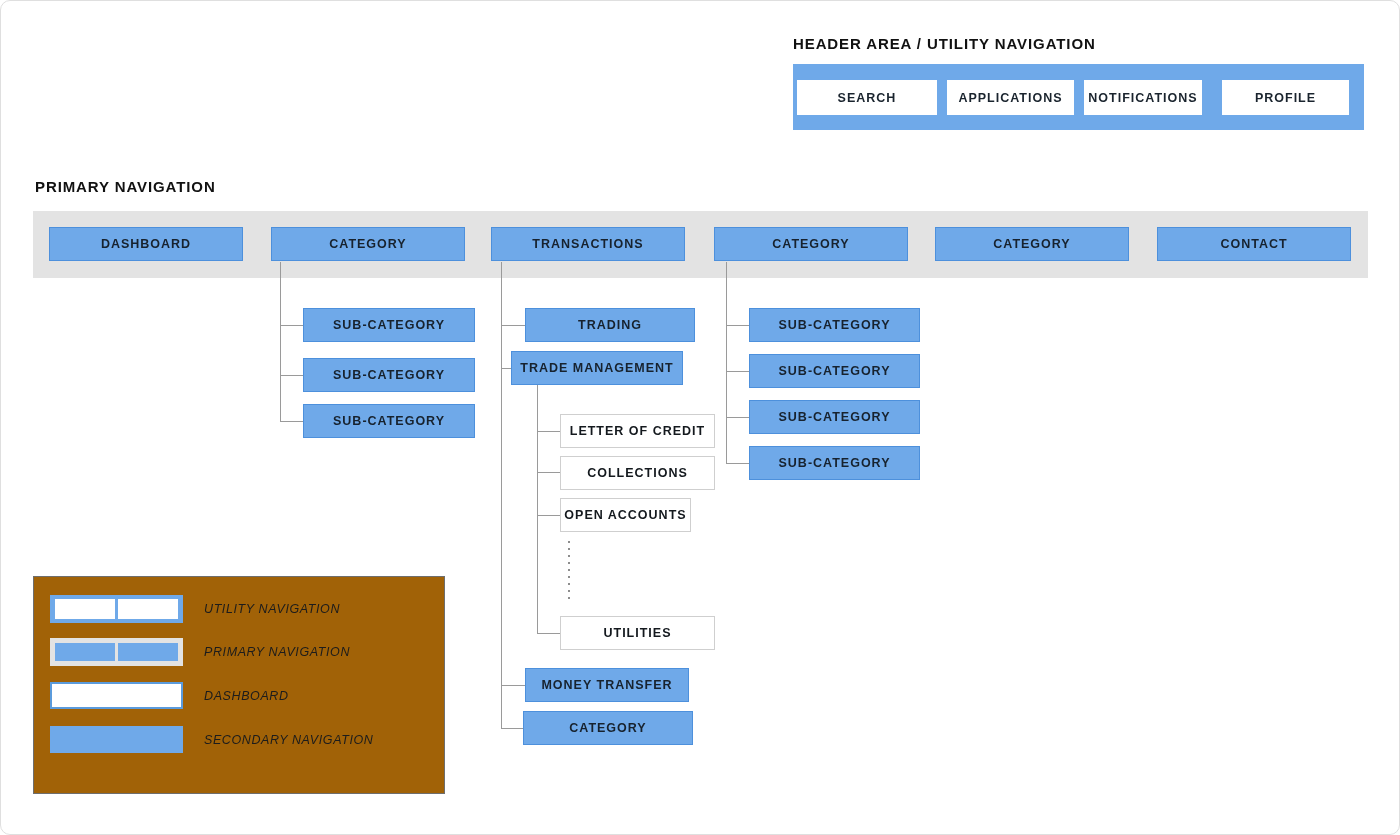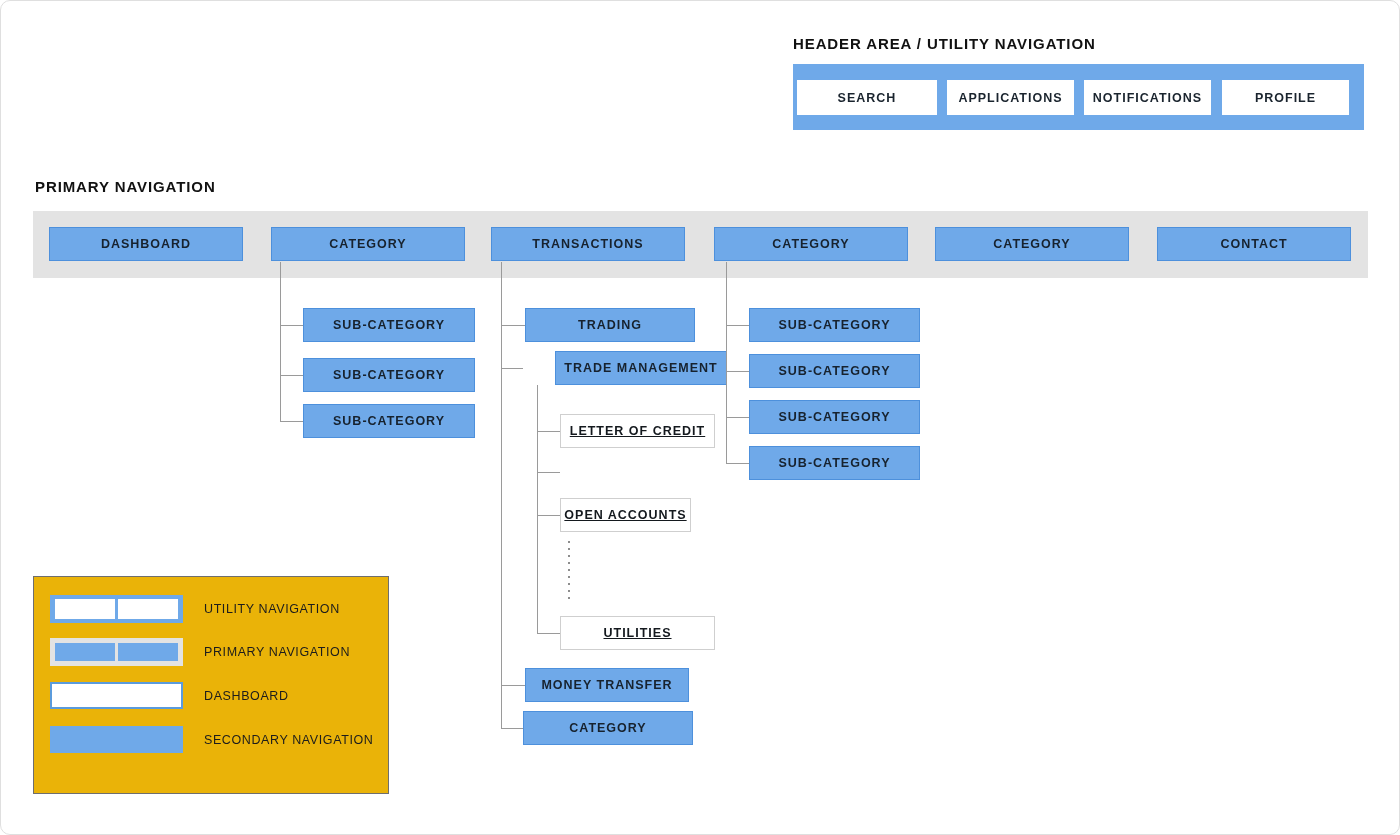"NOTIFICATIONS" div.hdr-btn { width: 127px -> 118px }
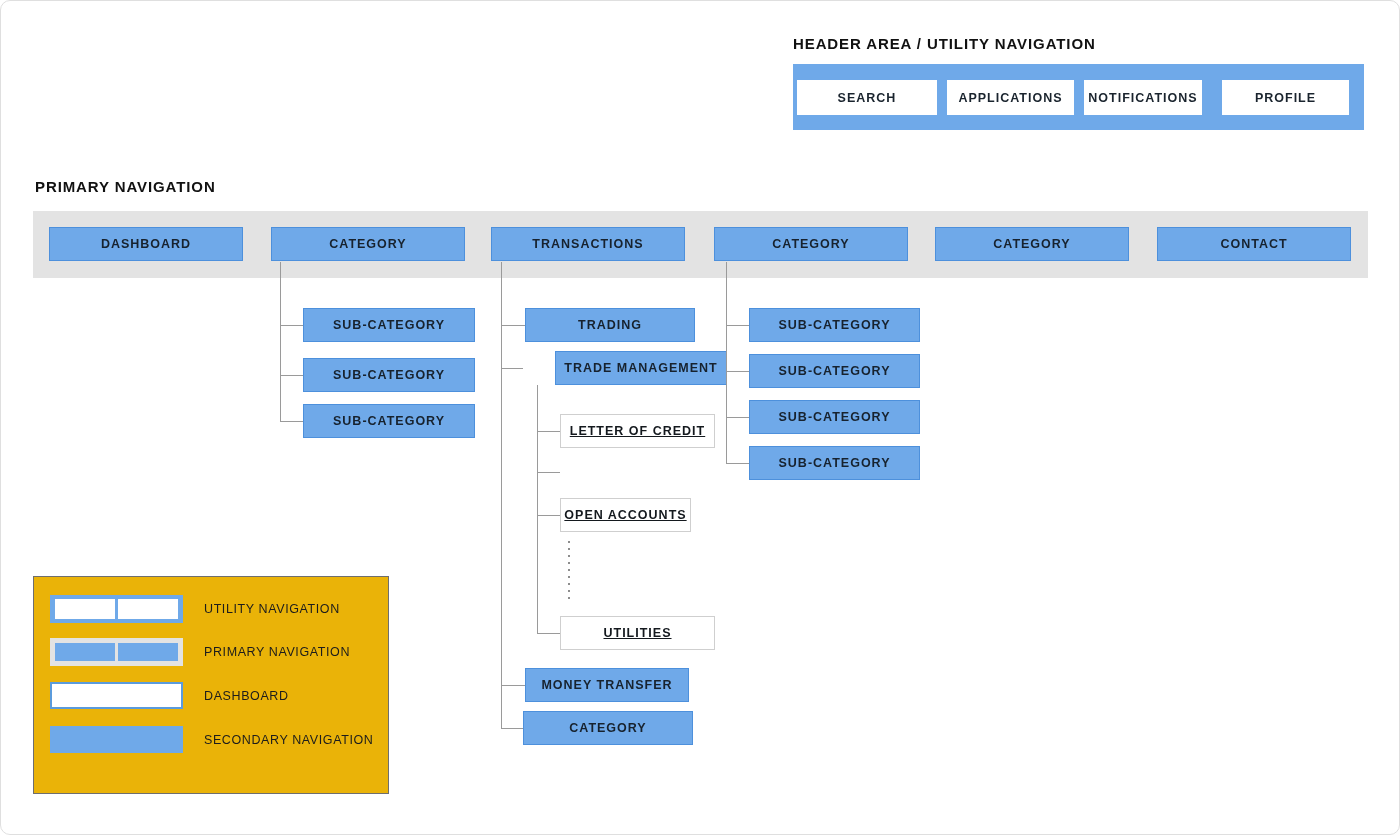"TRADE MANAGEMENT" div.node { left: 554px -> 510px }
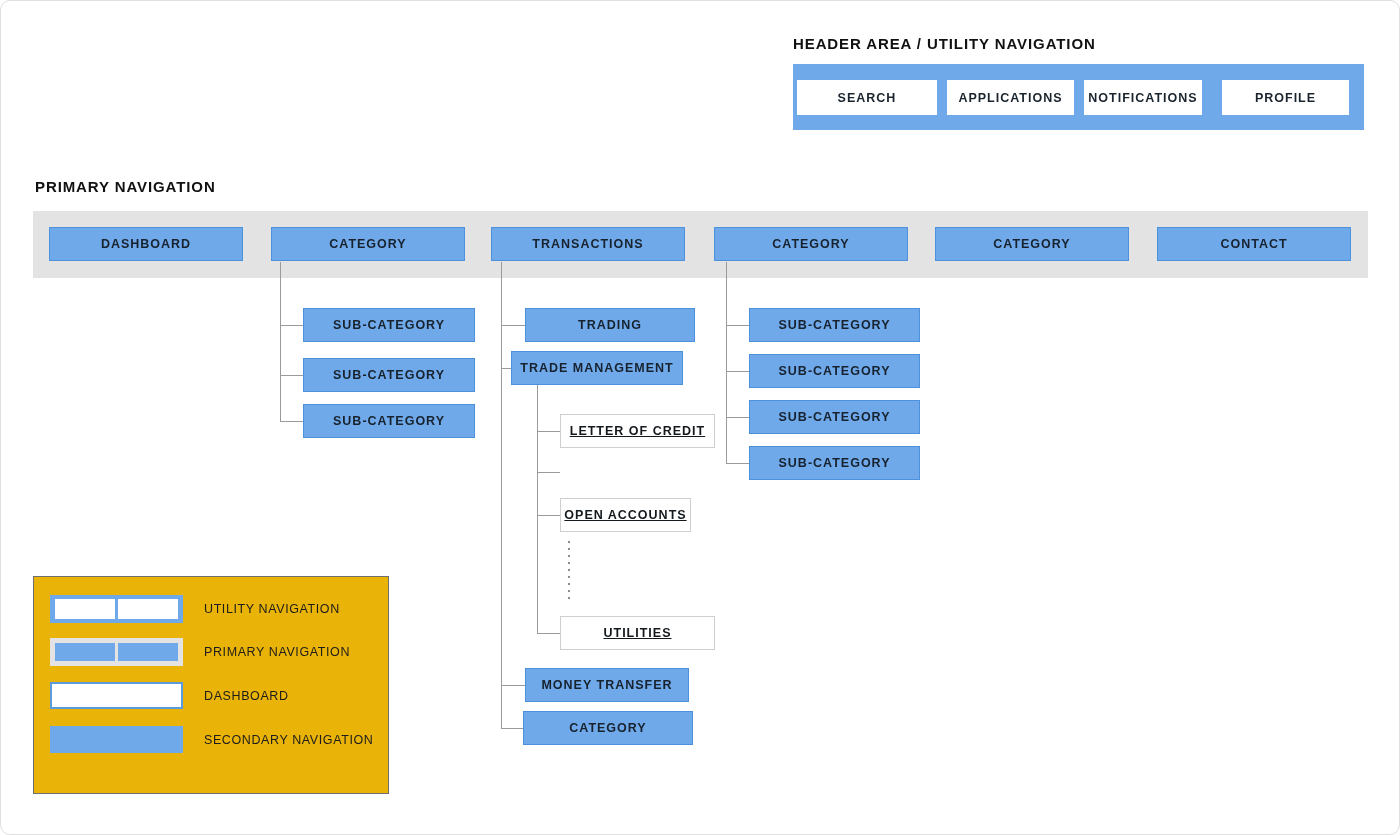"LETTER OF CREDIT" .node.white { text-decoration: underline -> none }
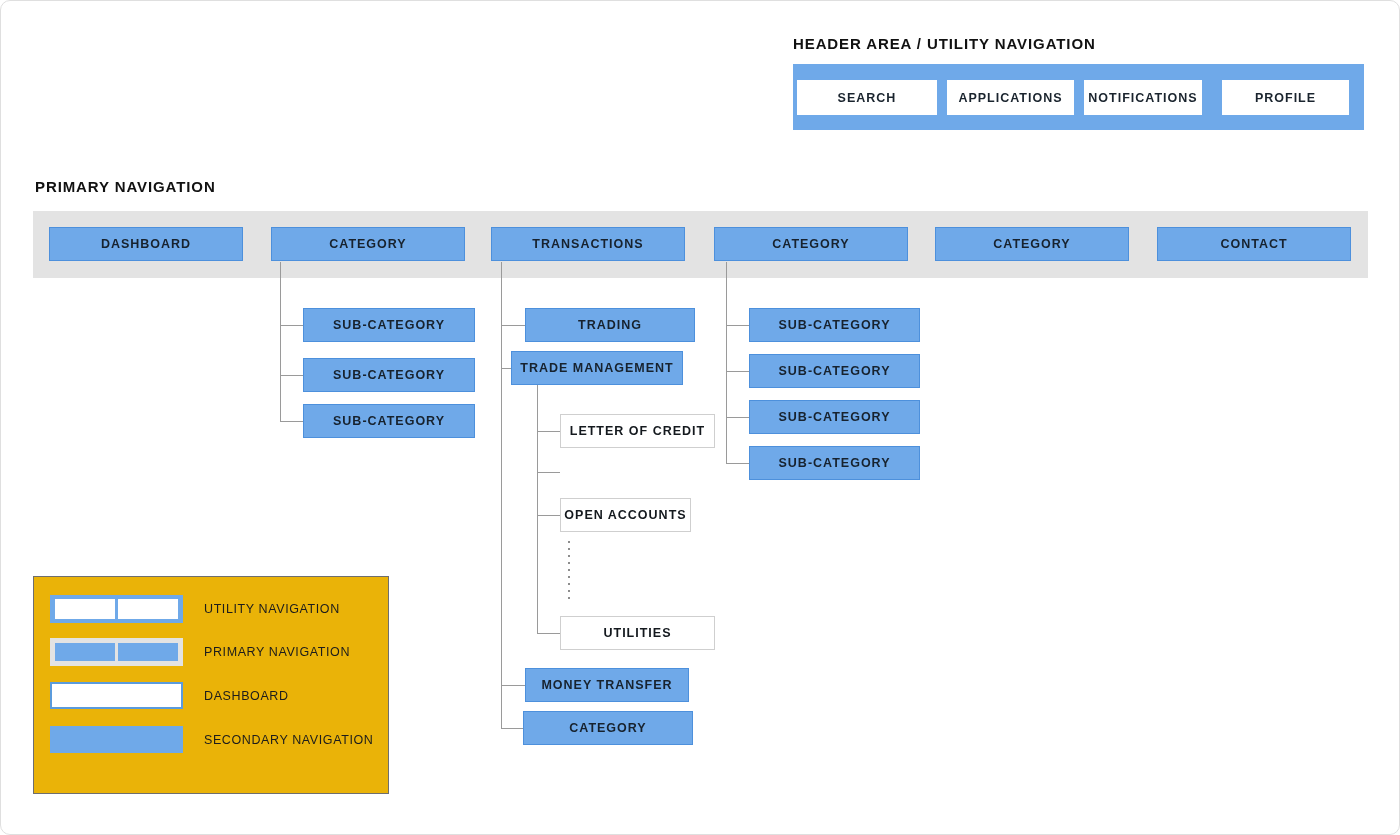"COLLECTIONS" div.node { html: none -> <div>COLLECTIONS</div> }
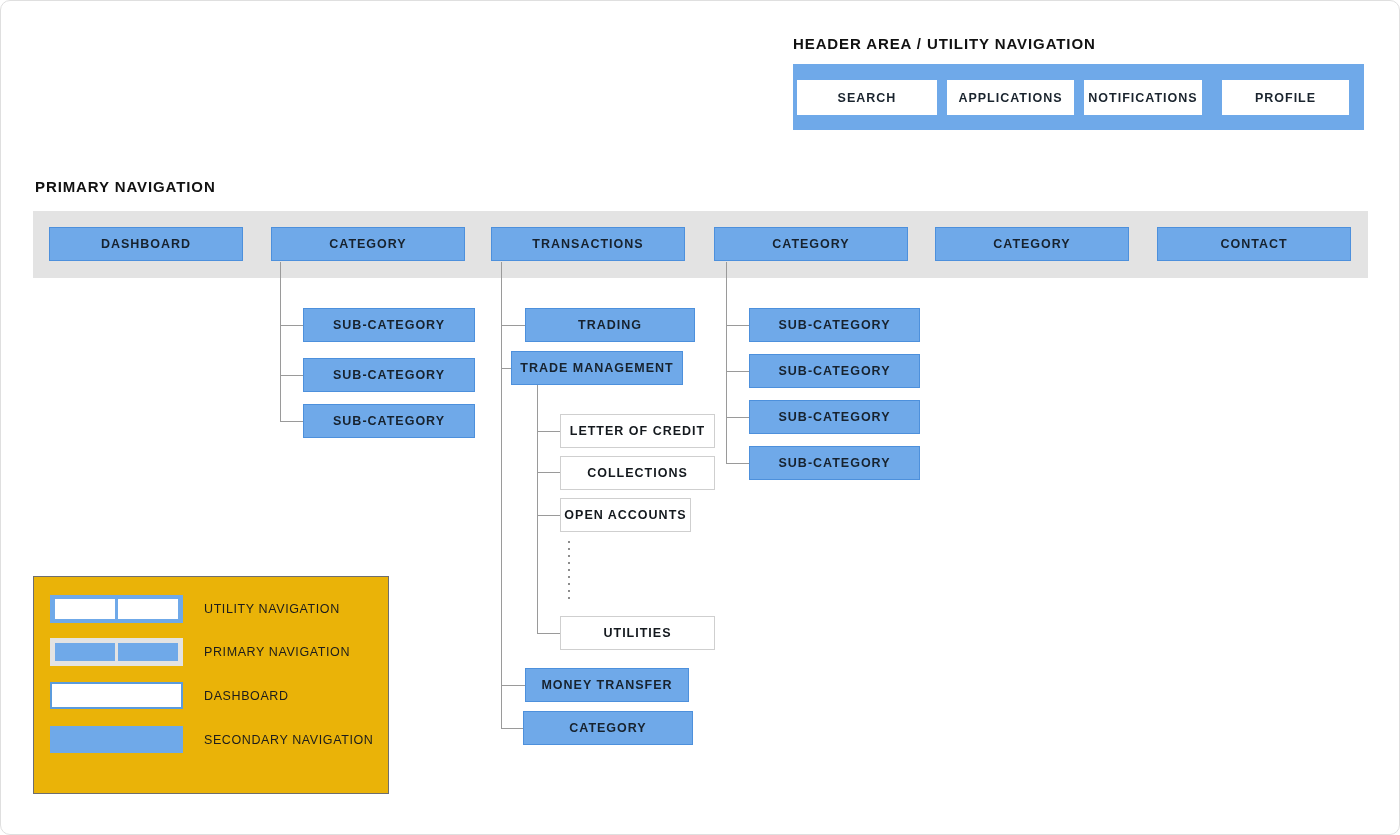"UTILITY NAVIGATION" .legend { background: #eab308 -> #a16207; font-style: none -> italic; width: 356px -> 412px }
